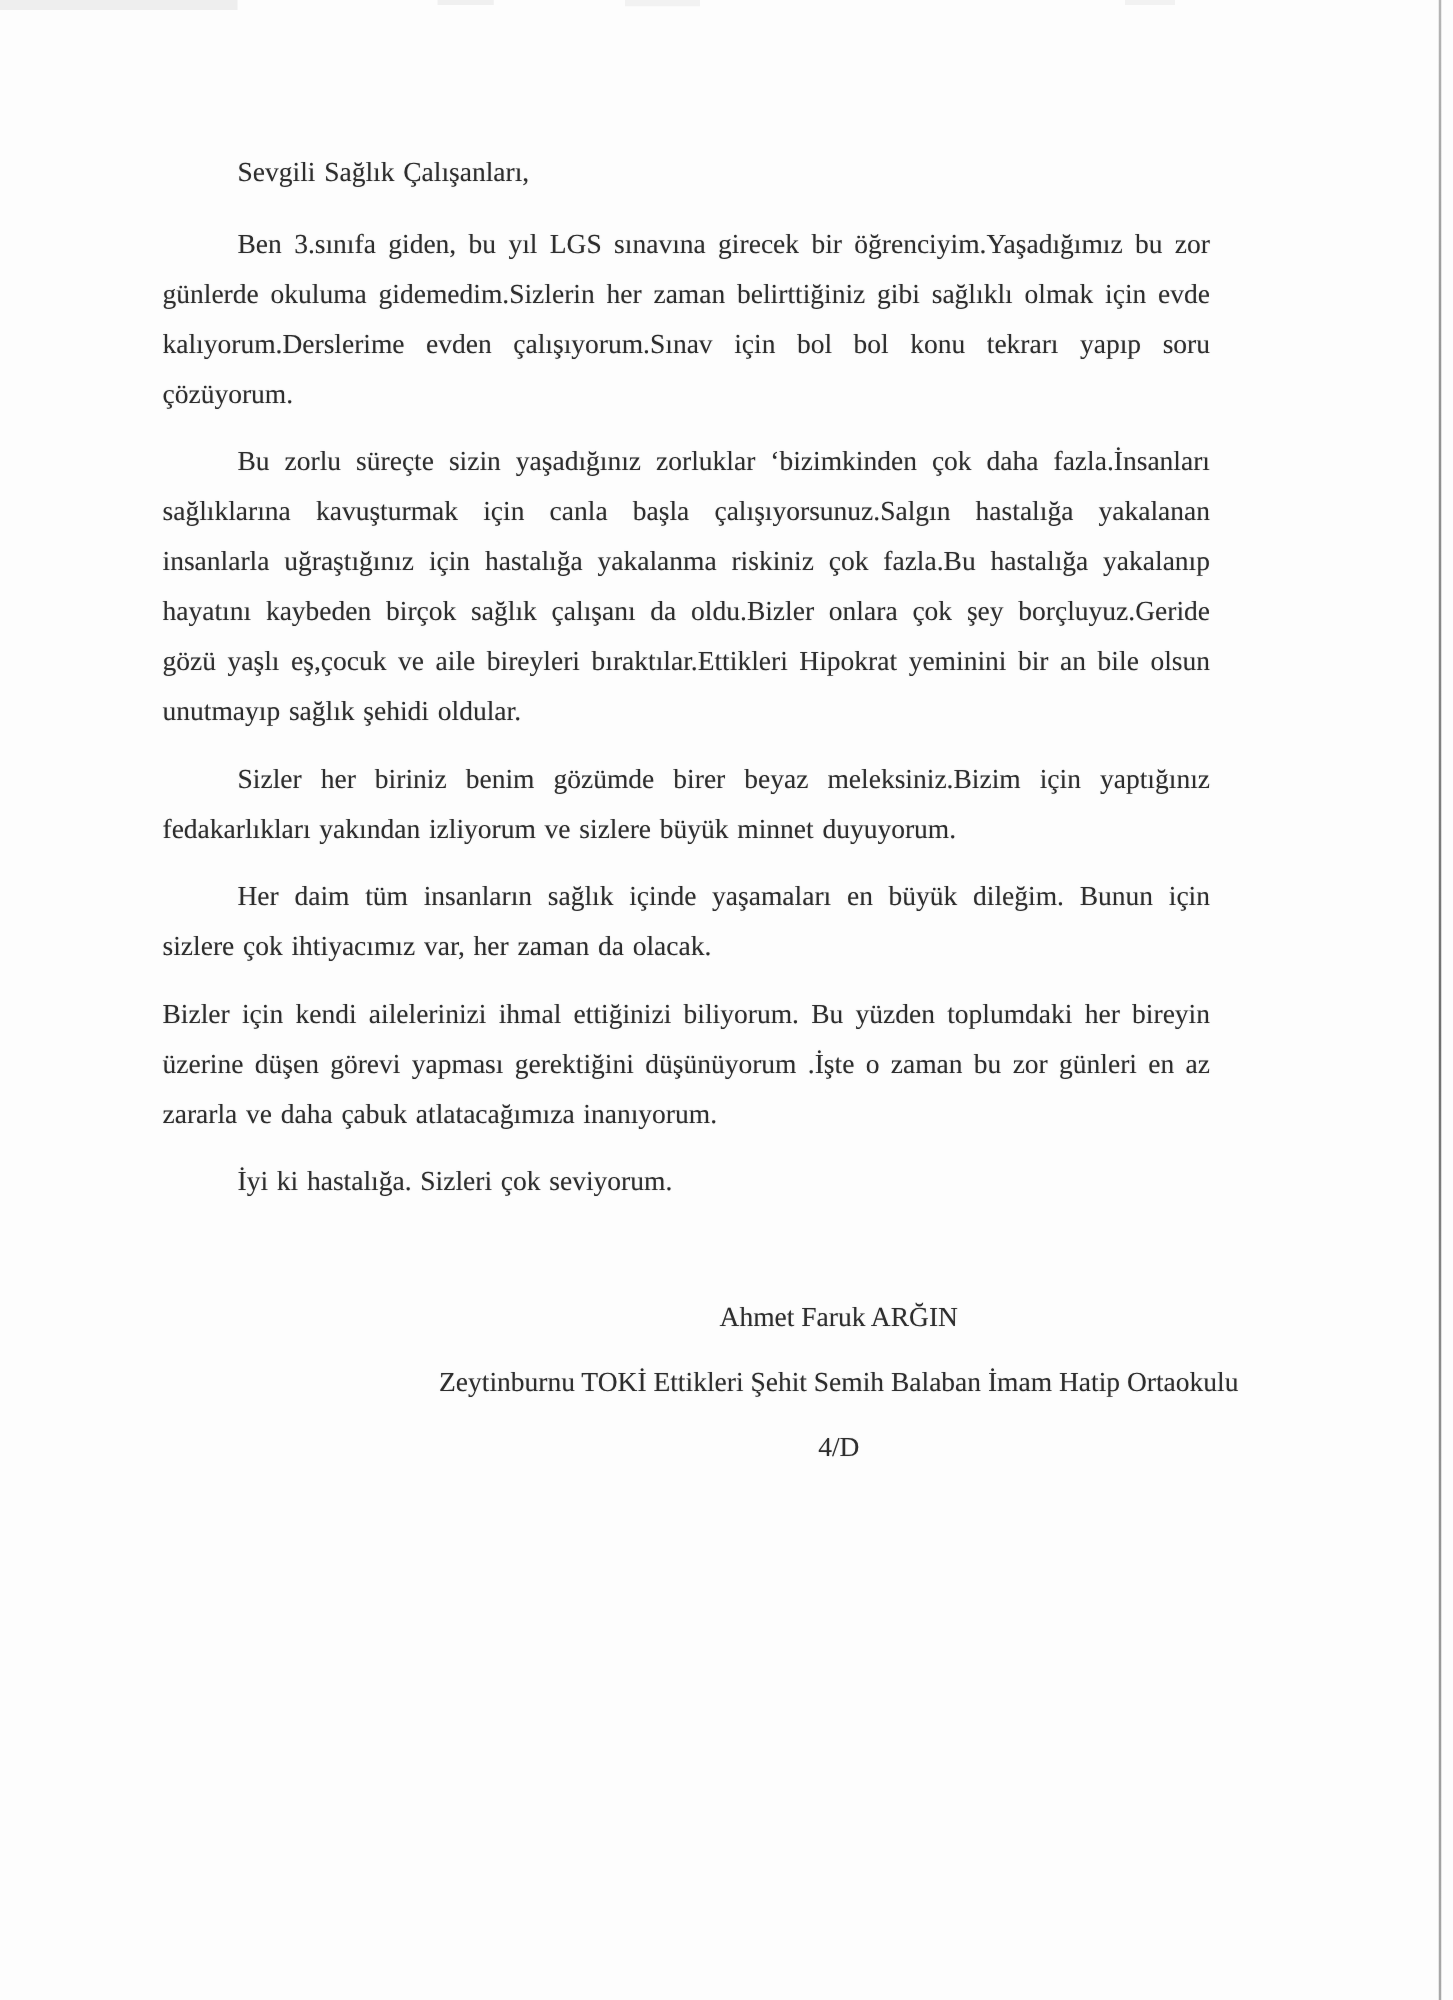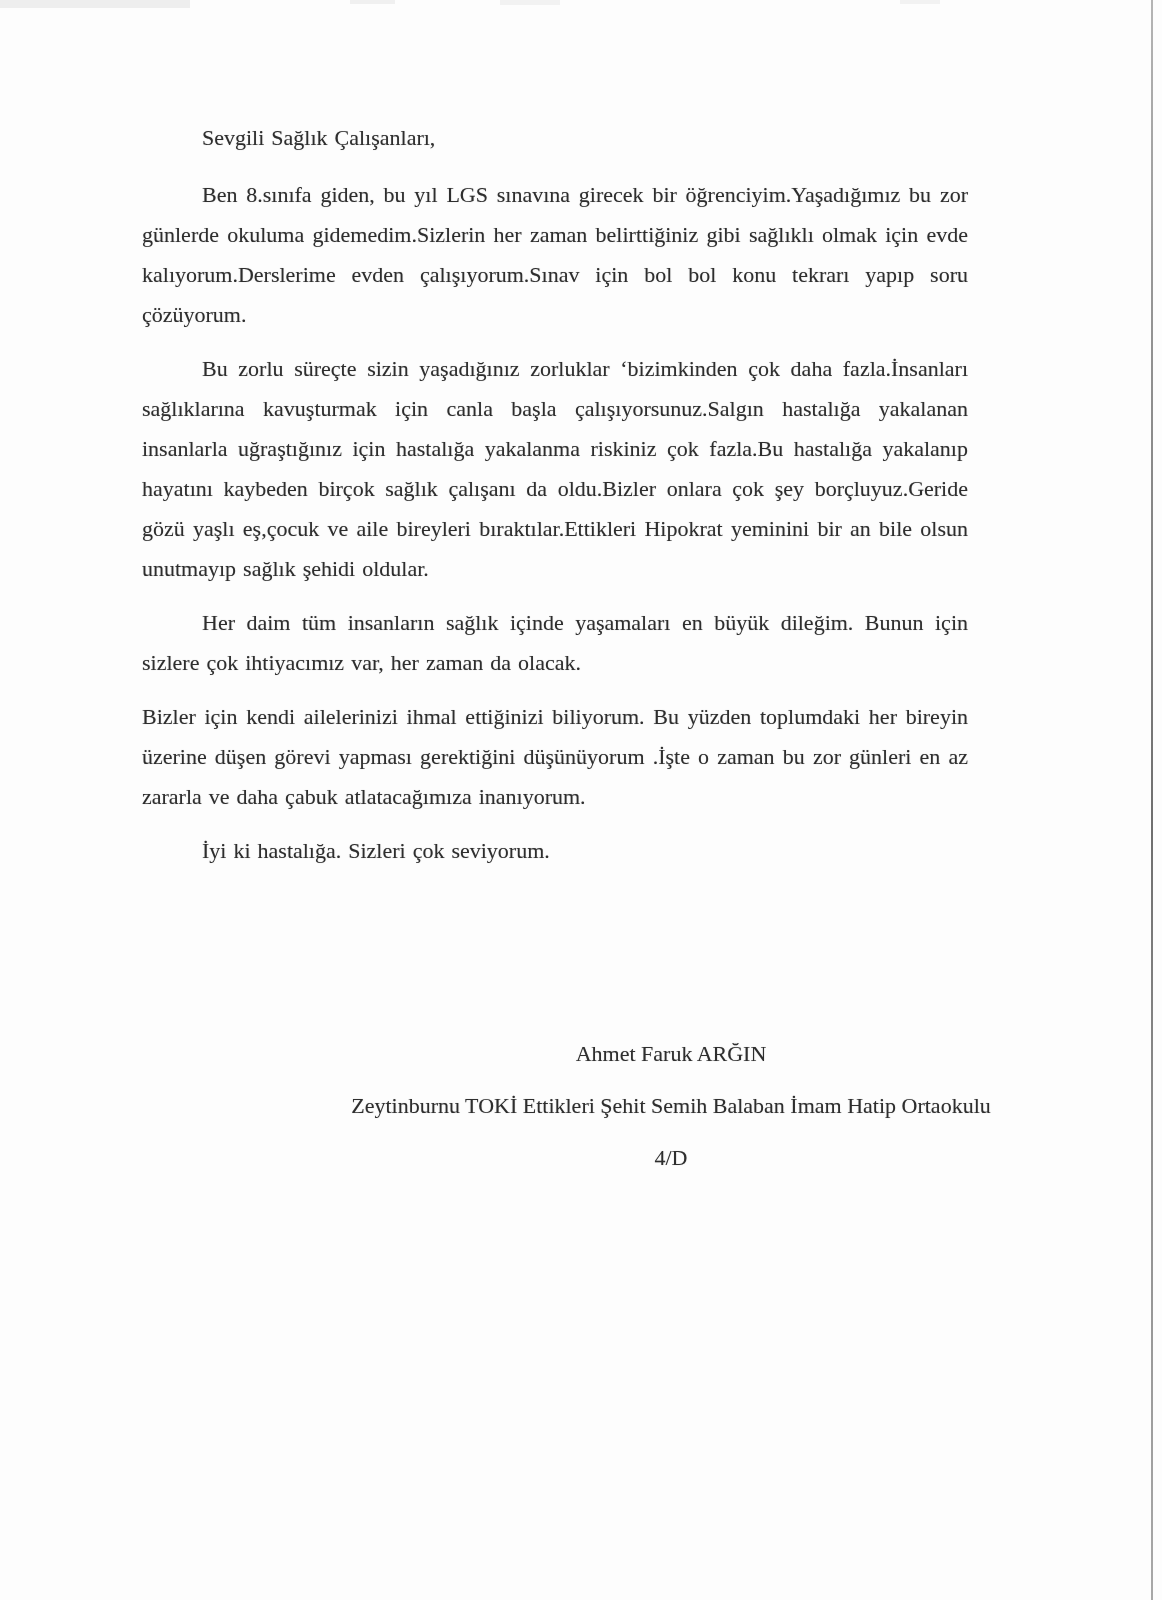"Sevgili Sağlık Çalışanları," .para { margin: 0 0 14px 12px -> 0 0 14px 0 }
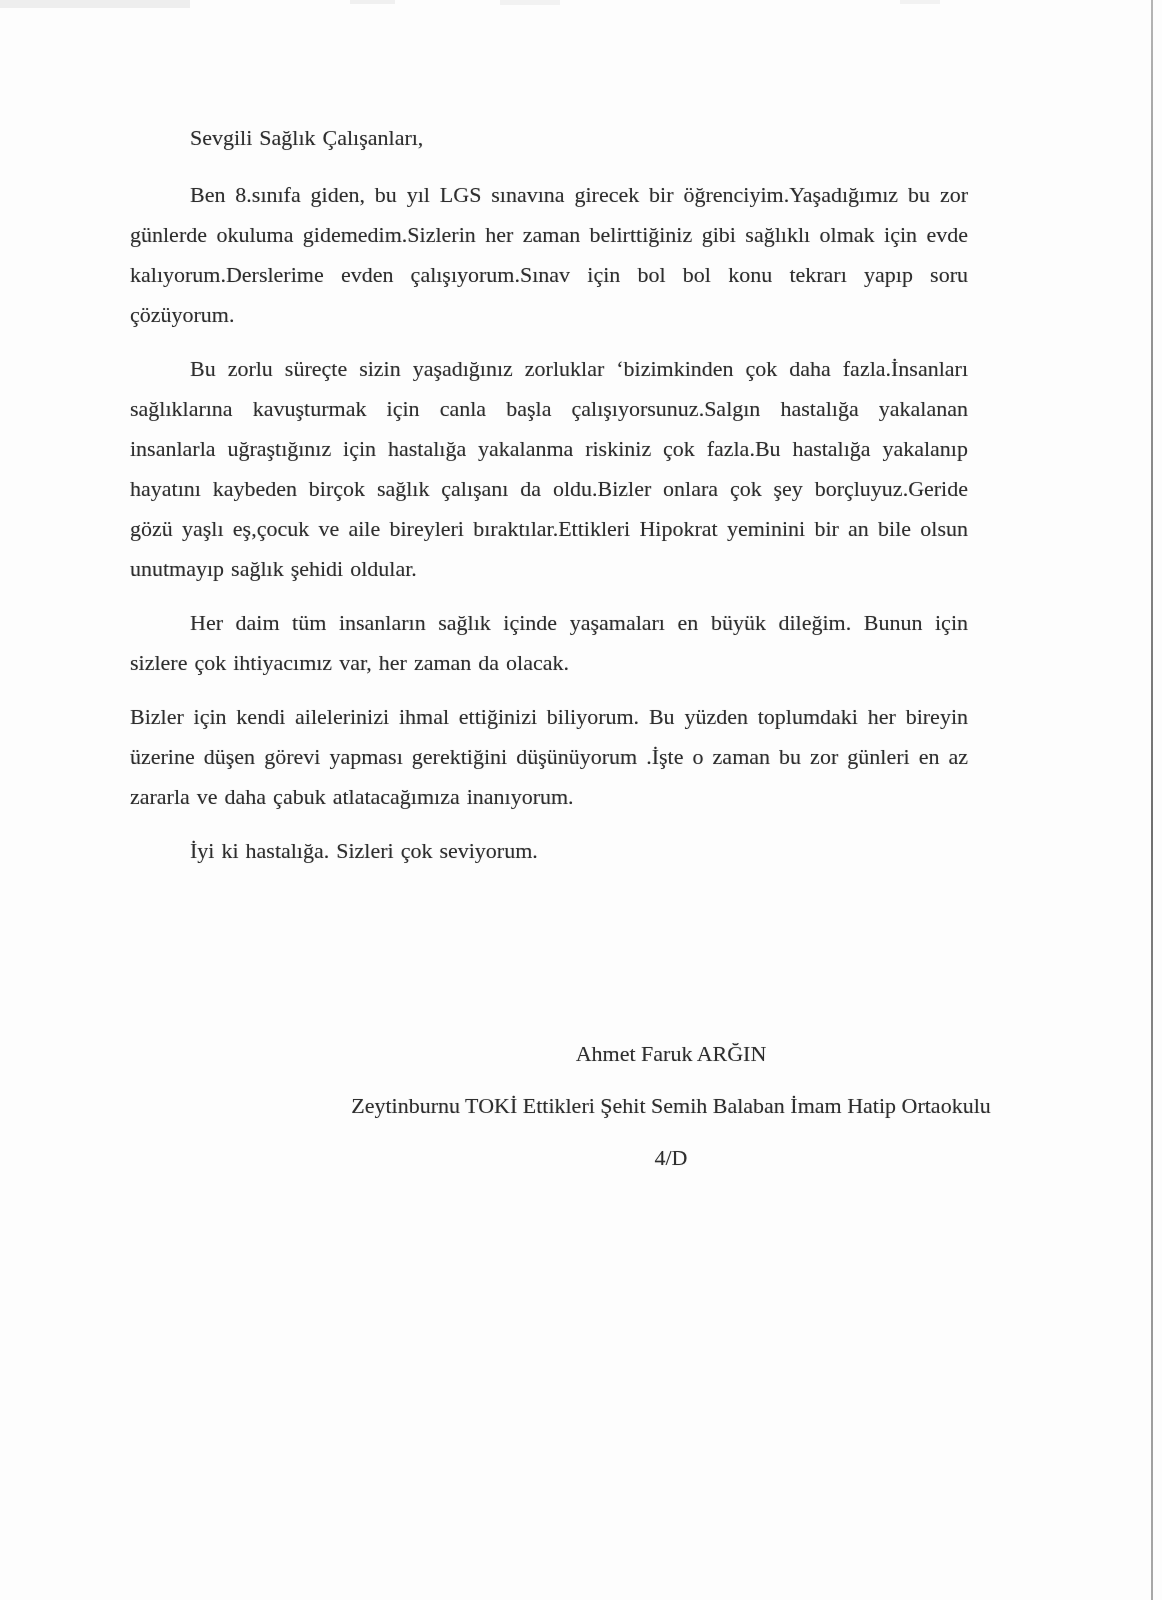"Ben 8.sınıfa giden, bu yıl" p.para { text: 8.sınıfa -> 3.sınıfa }
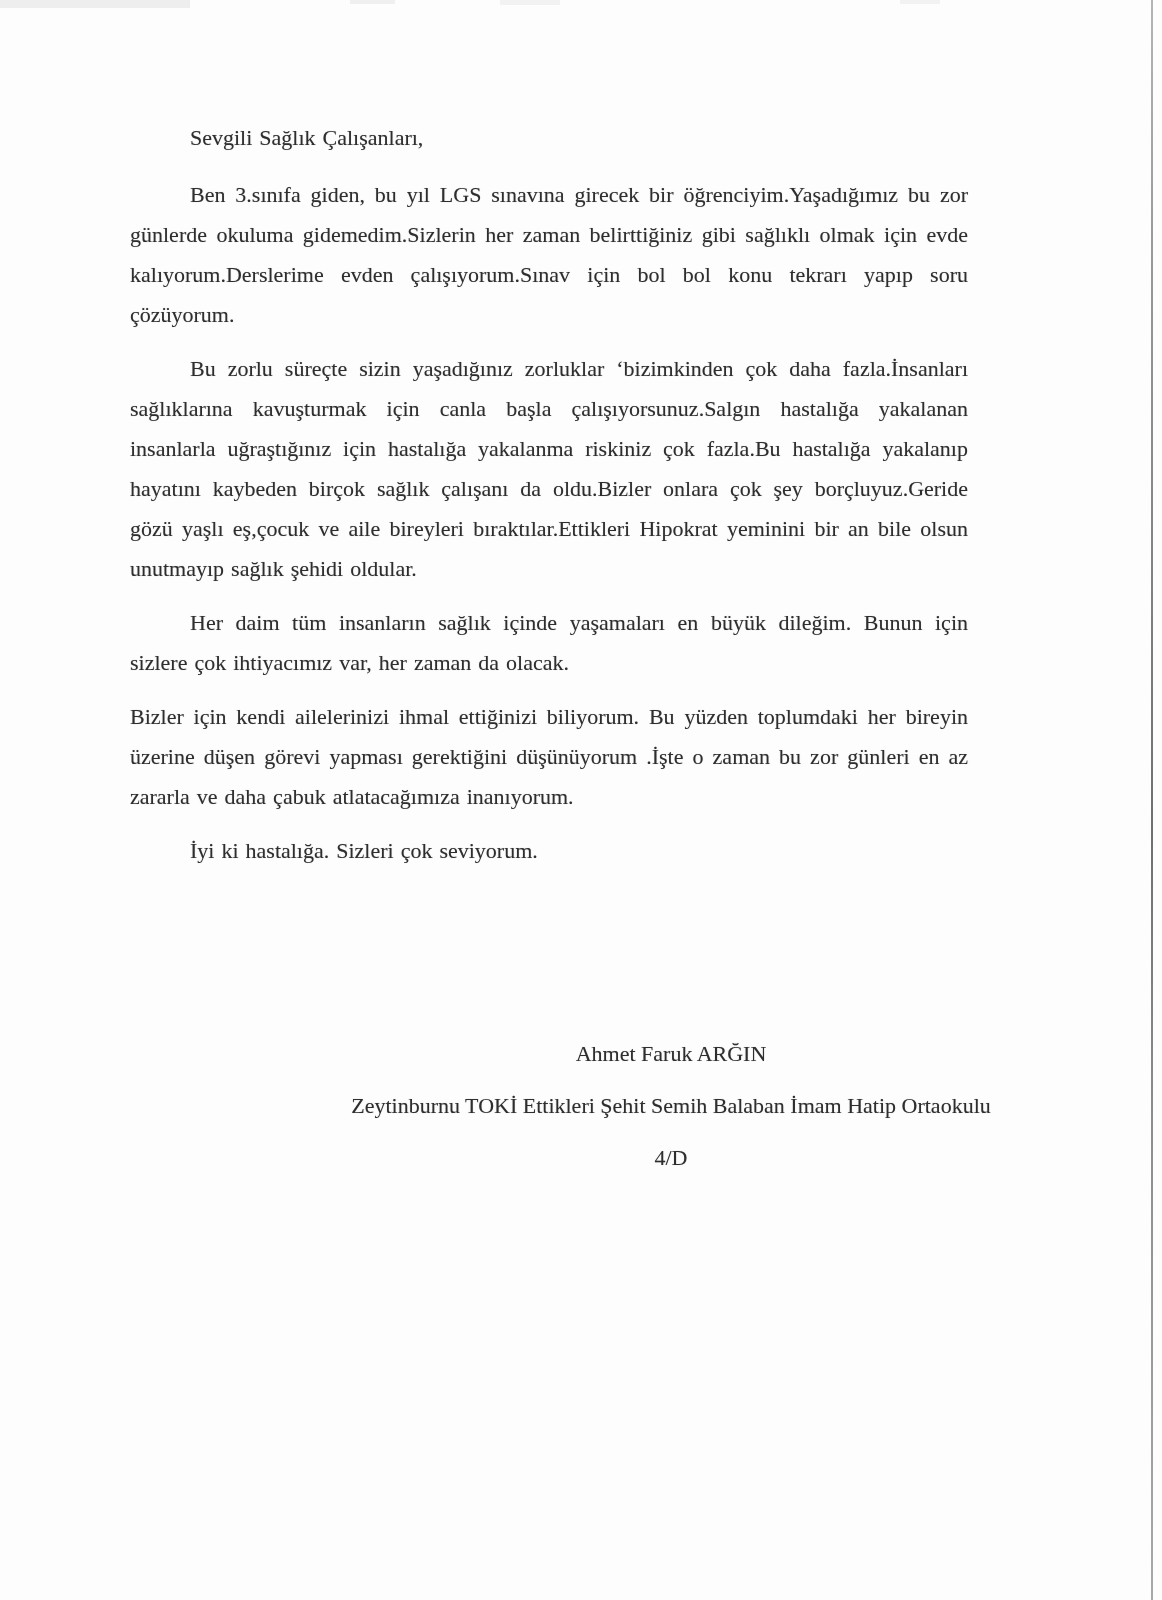"Sizler her biriniz benim gözümde" p.para { html: none -> <p>Sizler her biriniz benim gözümde birer beyaz meleksiniz.Bizim için yaptığınız fedakarlıkları yakından izliyorum ve sizlere büyük minnet duyuyorum.</p> }
